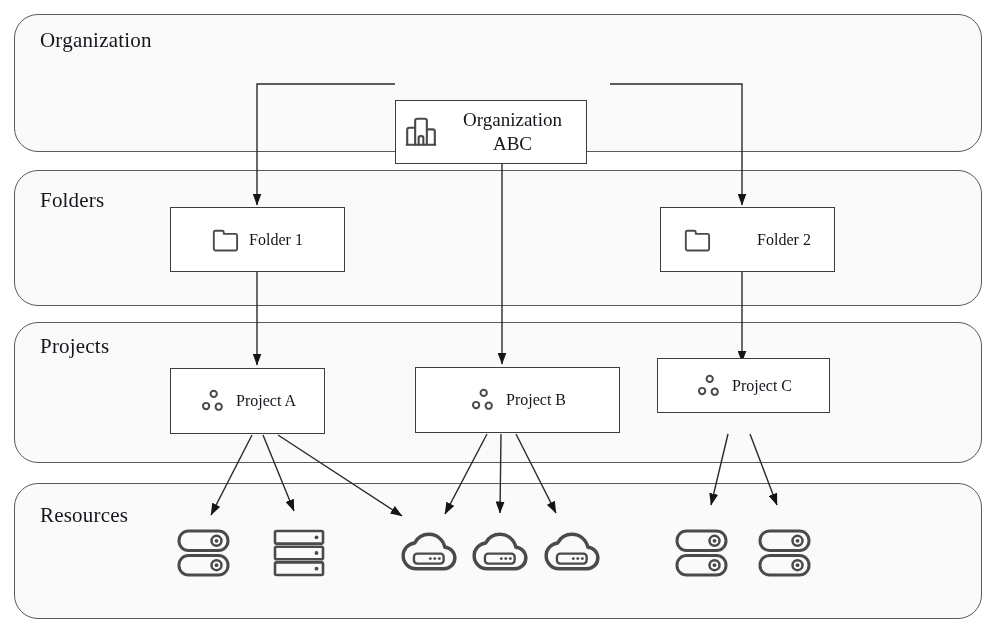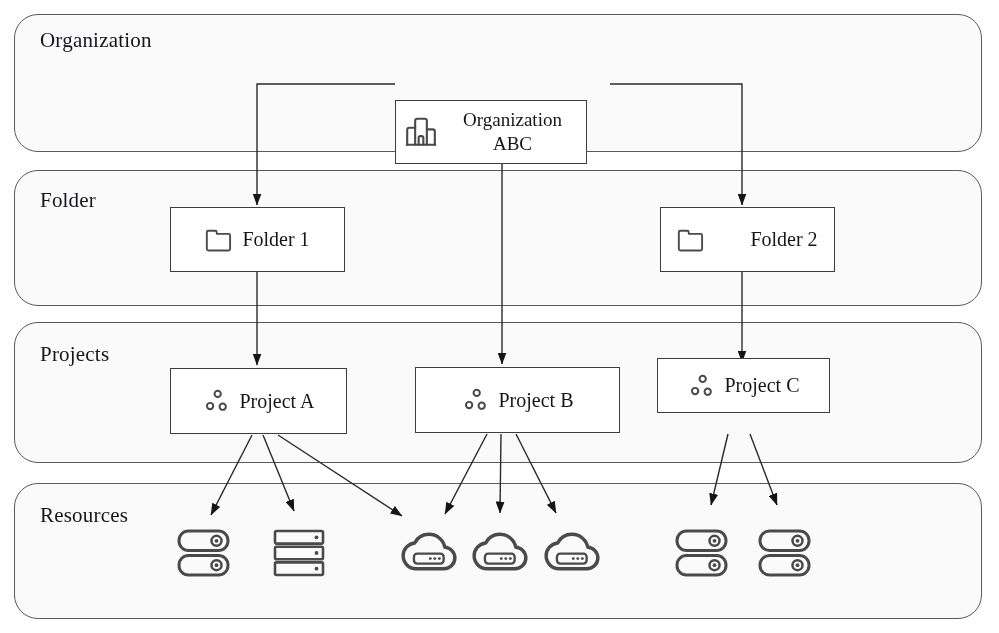"Folder" div.band-label { text: Folder -> Folders }
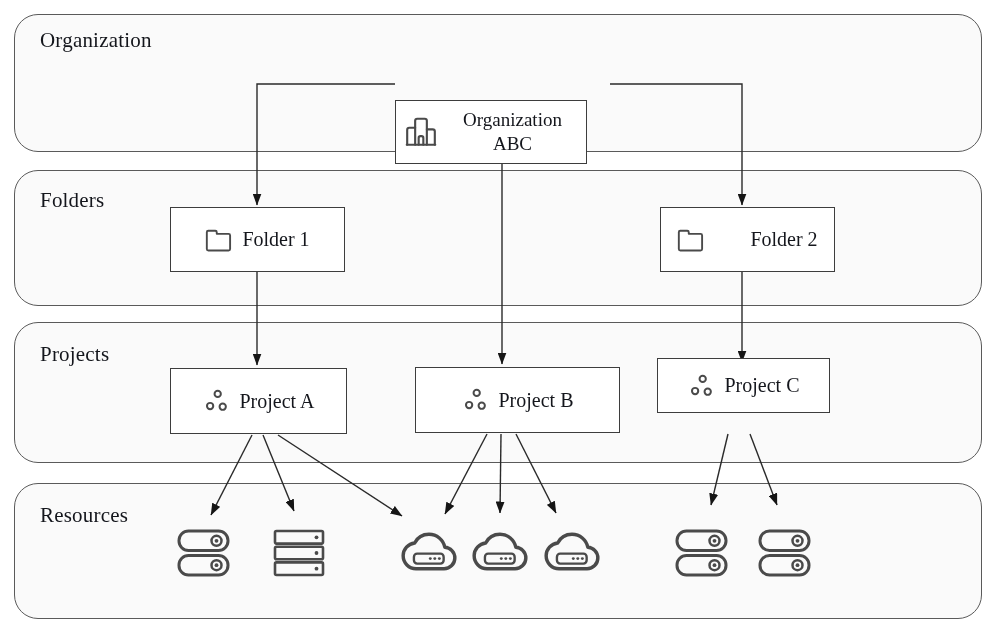"Folder 1" .node { font-size: 20px -> 16px }
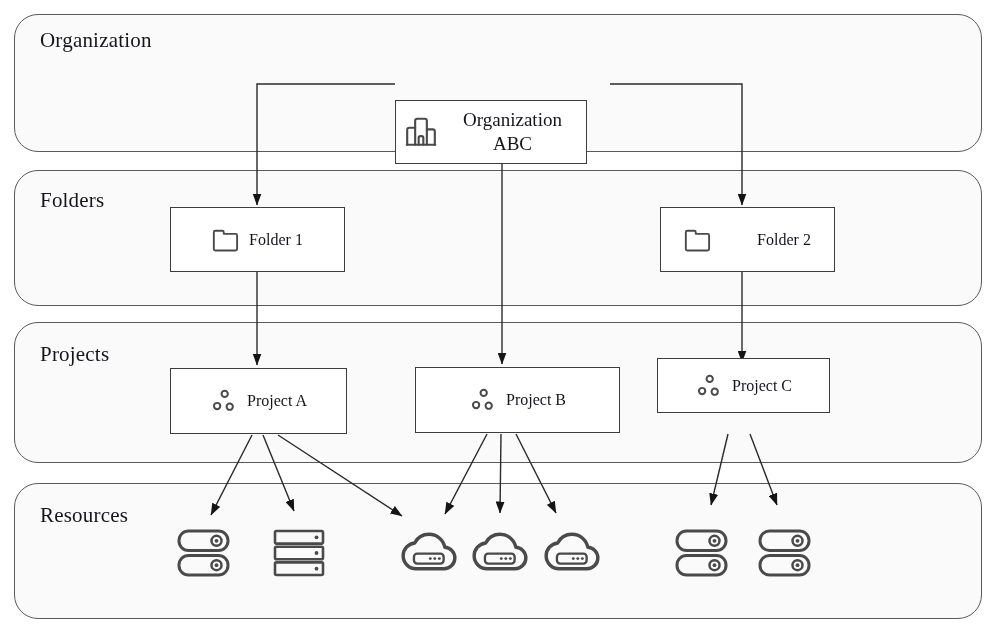"Projects" #label-projects { top: 342px -> 334px }
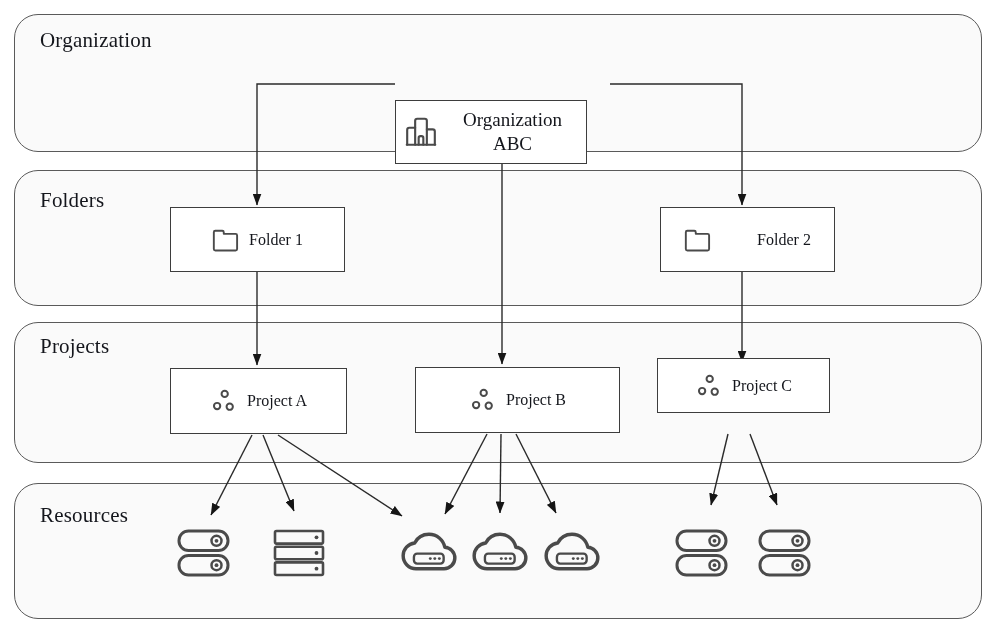"Project A" #node-project-a { width: 177px -> 155px }
